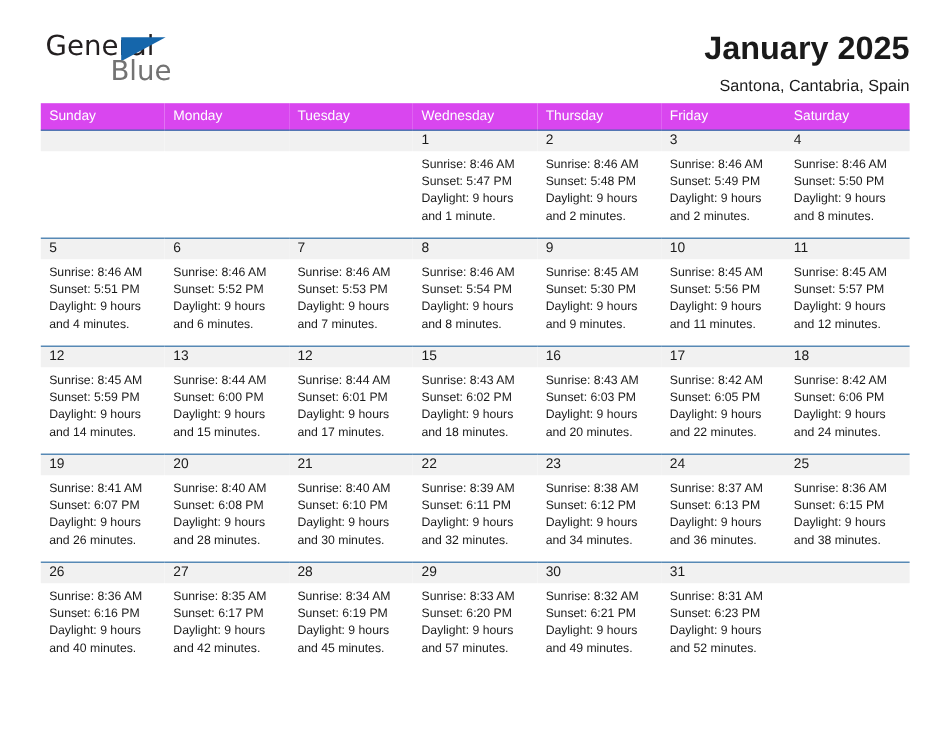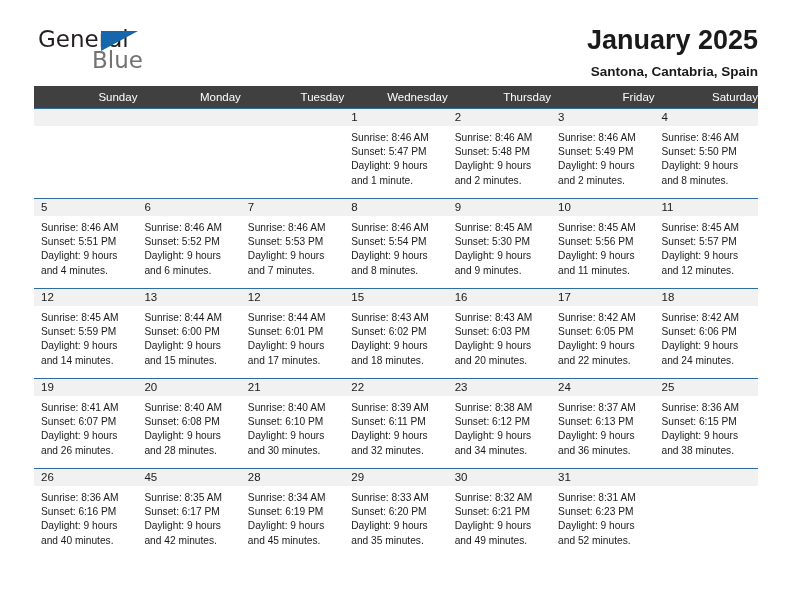"Santona, Cantabria, Spain" .cal-subtitle { font-weight: bold -> normal }
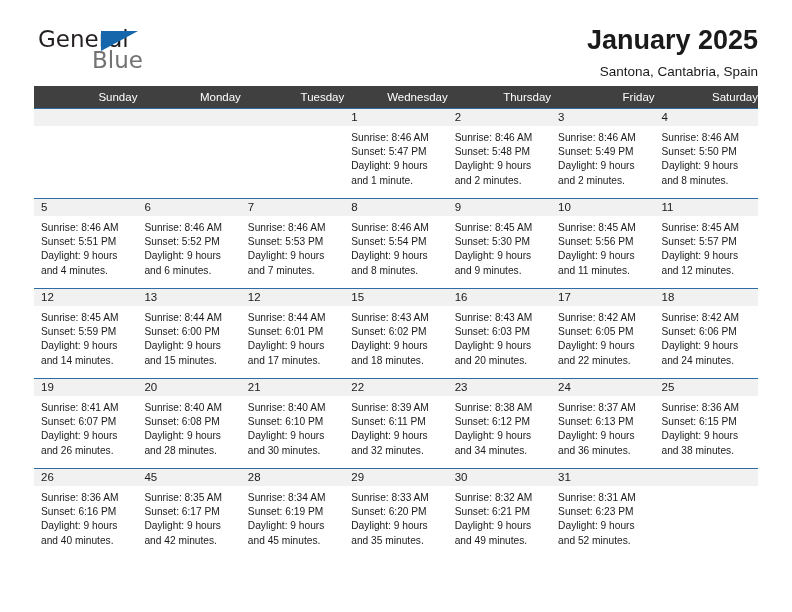"Sunday" .calendar th { background: #404040 -> #d946ef; text-align: right -> left }
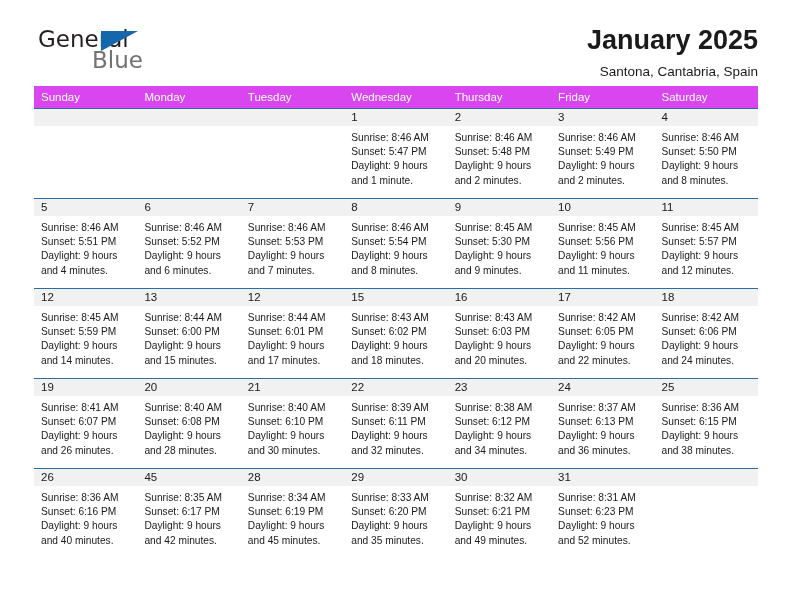"45" div.daynum-band { text: 45 -> 27 }
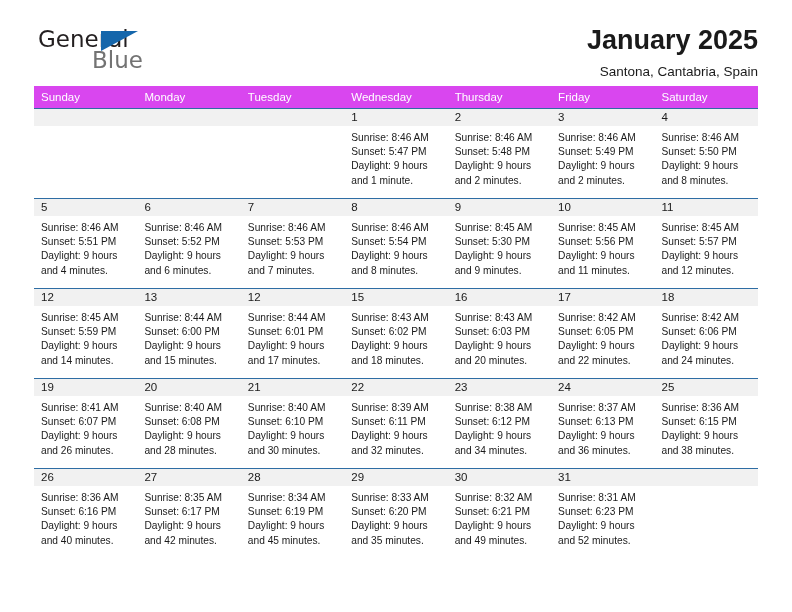"and 35 minutes." div.cell-line { text: 35 -> 57 }
